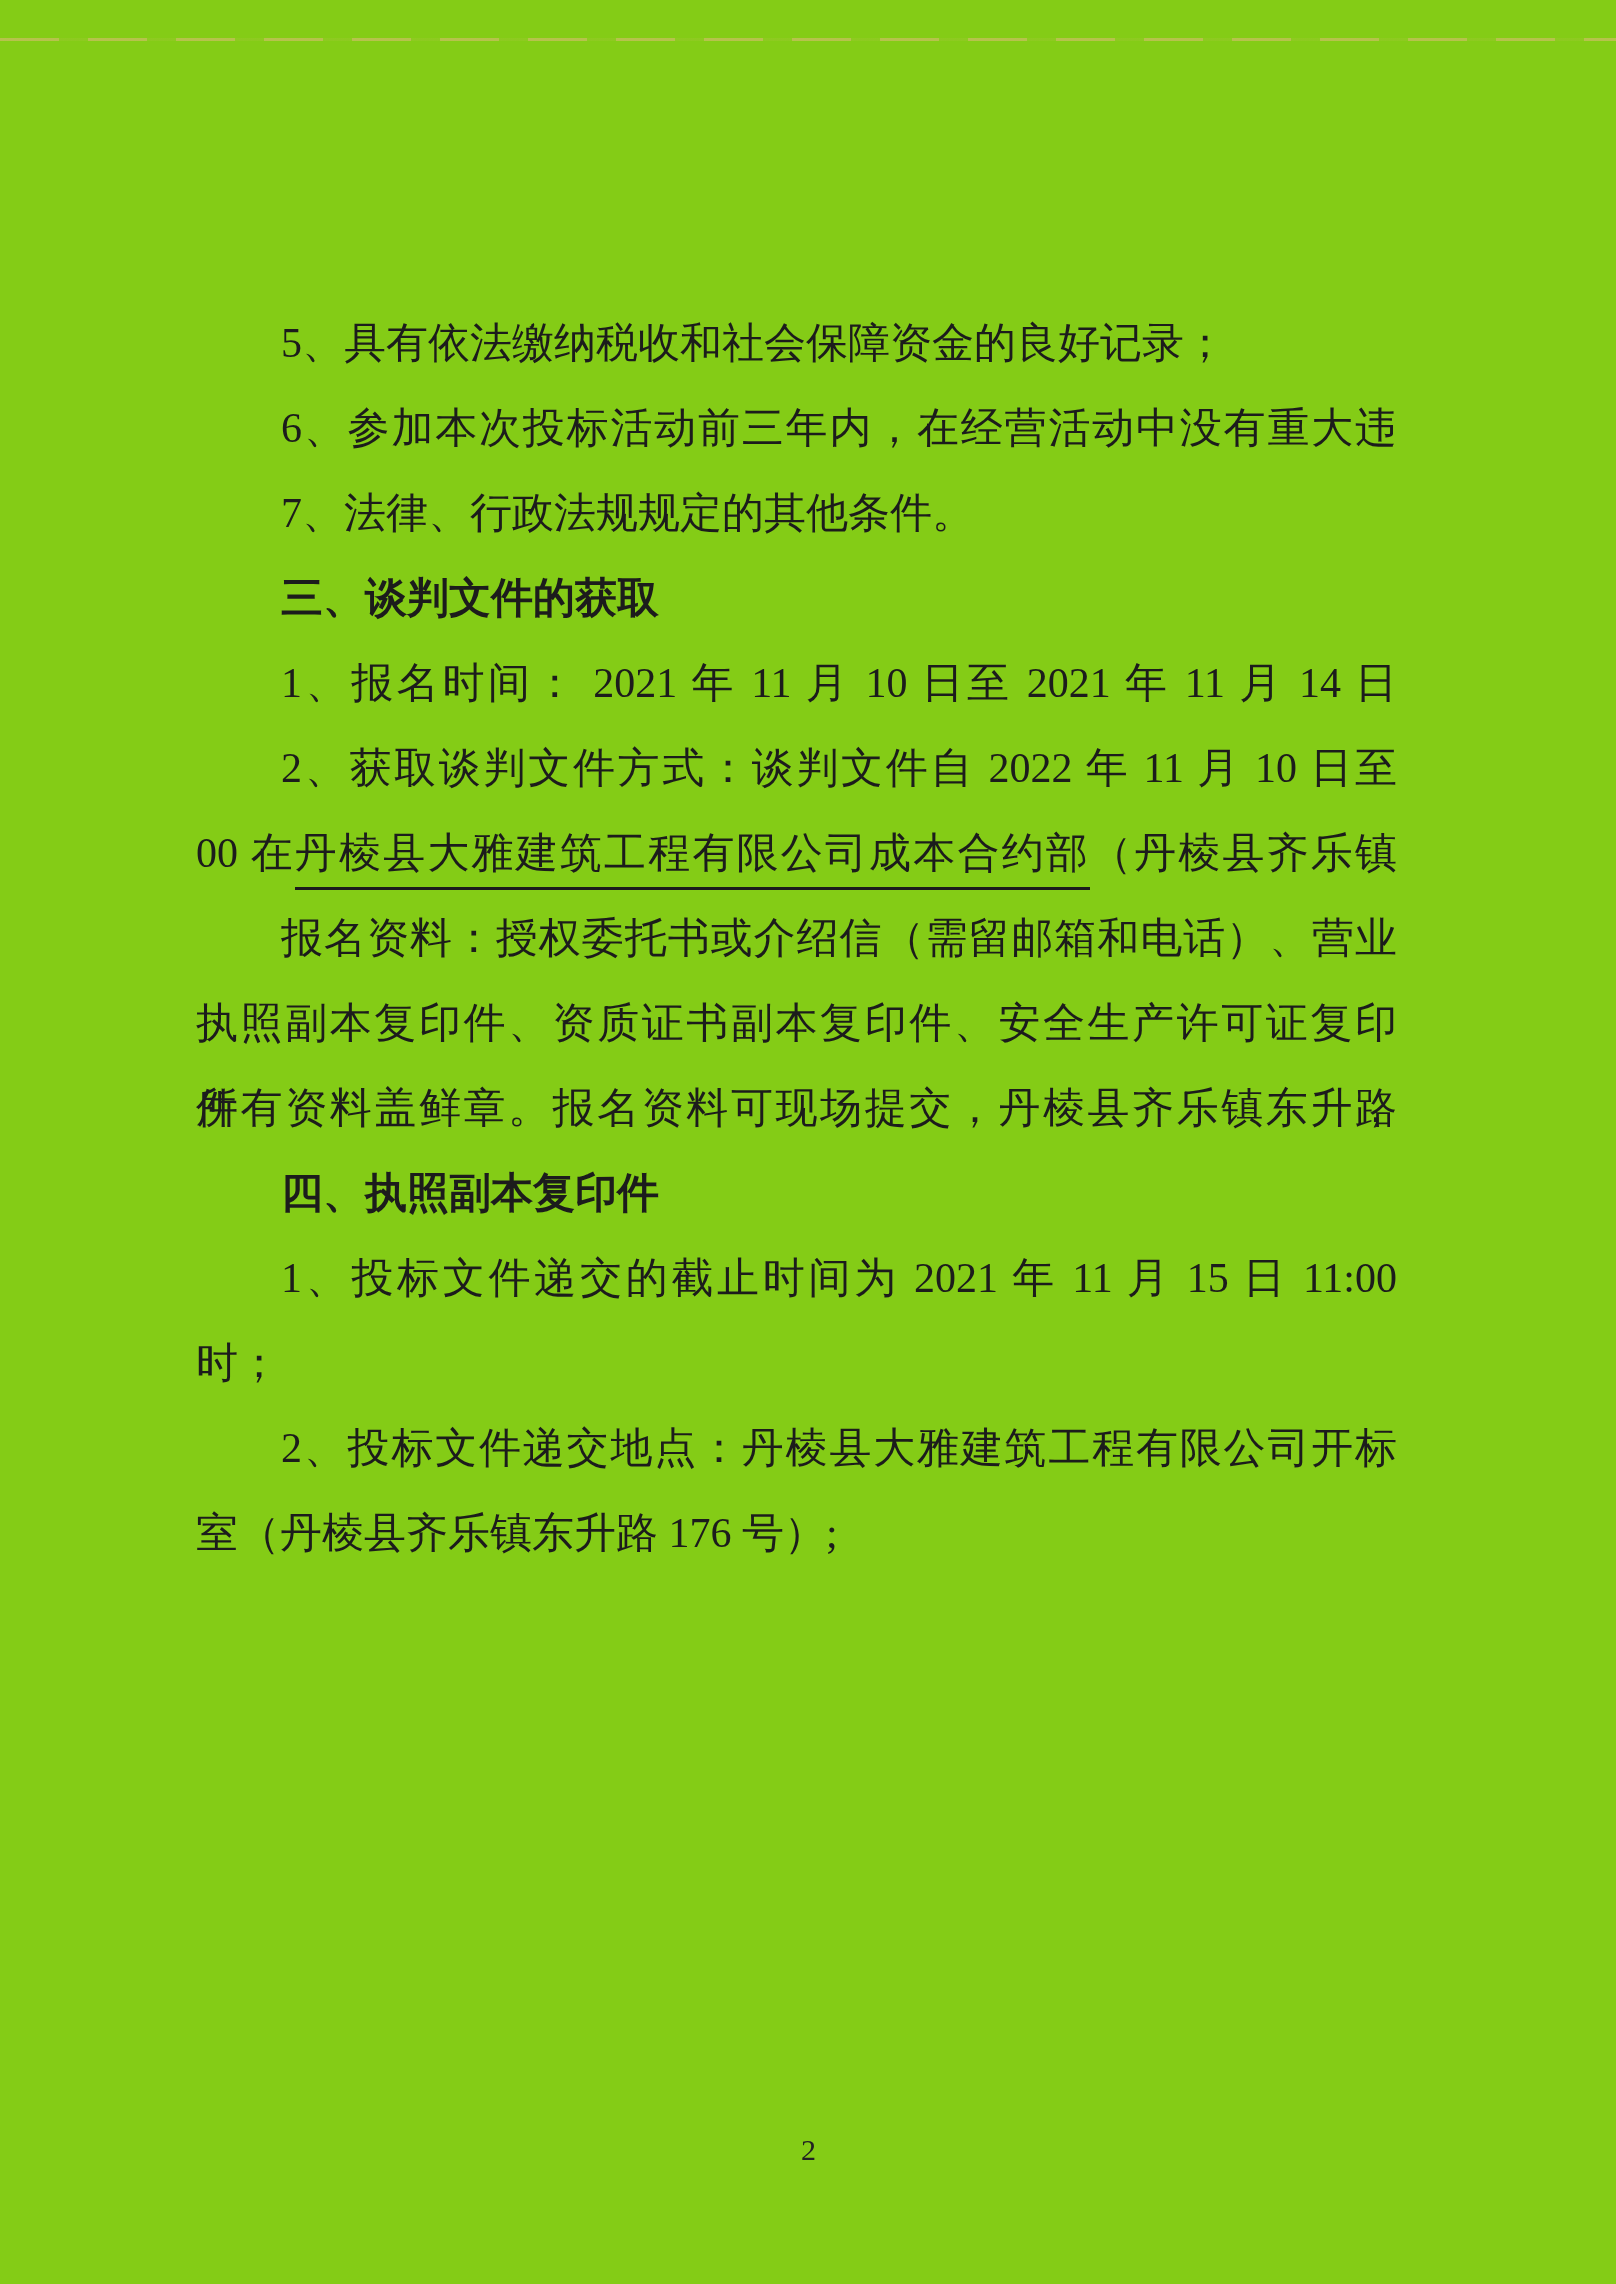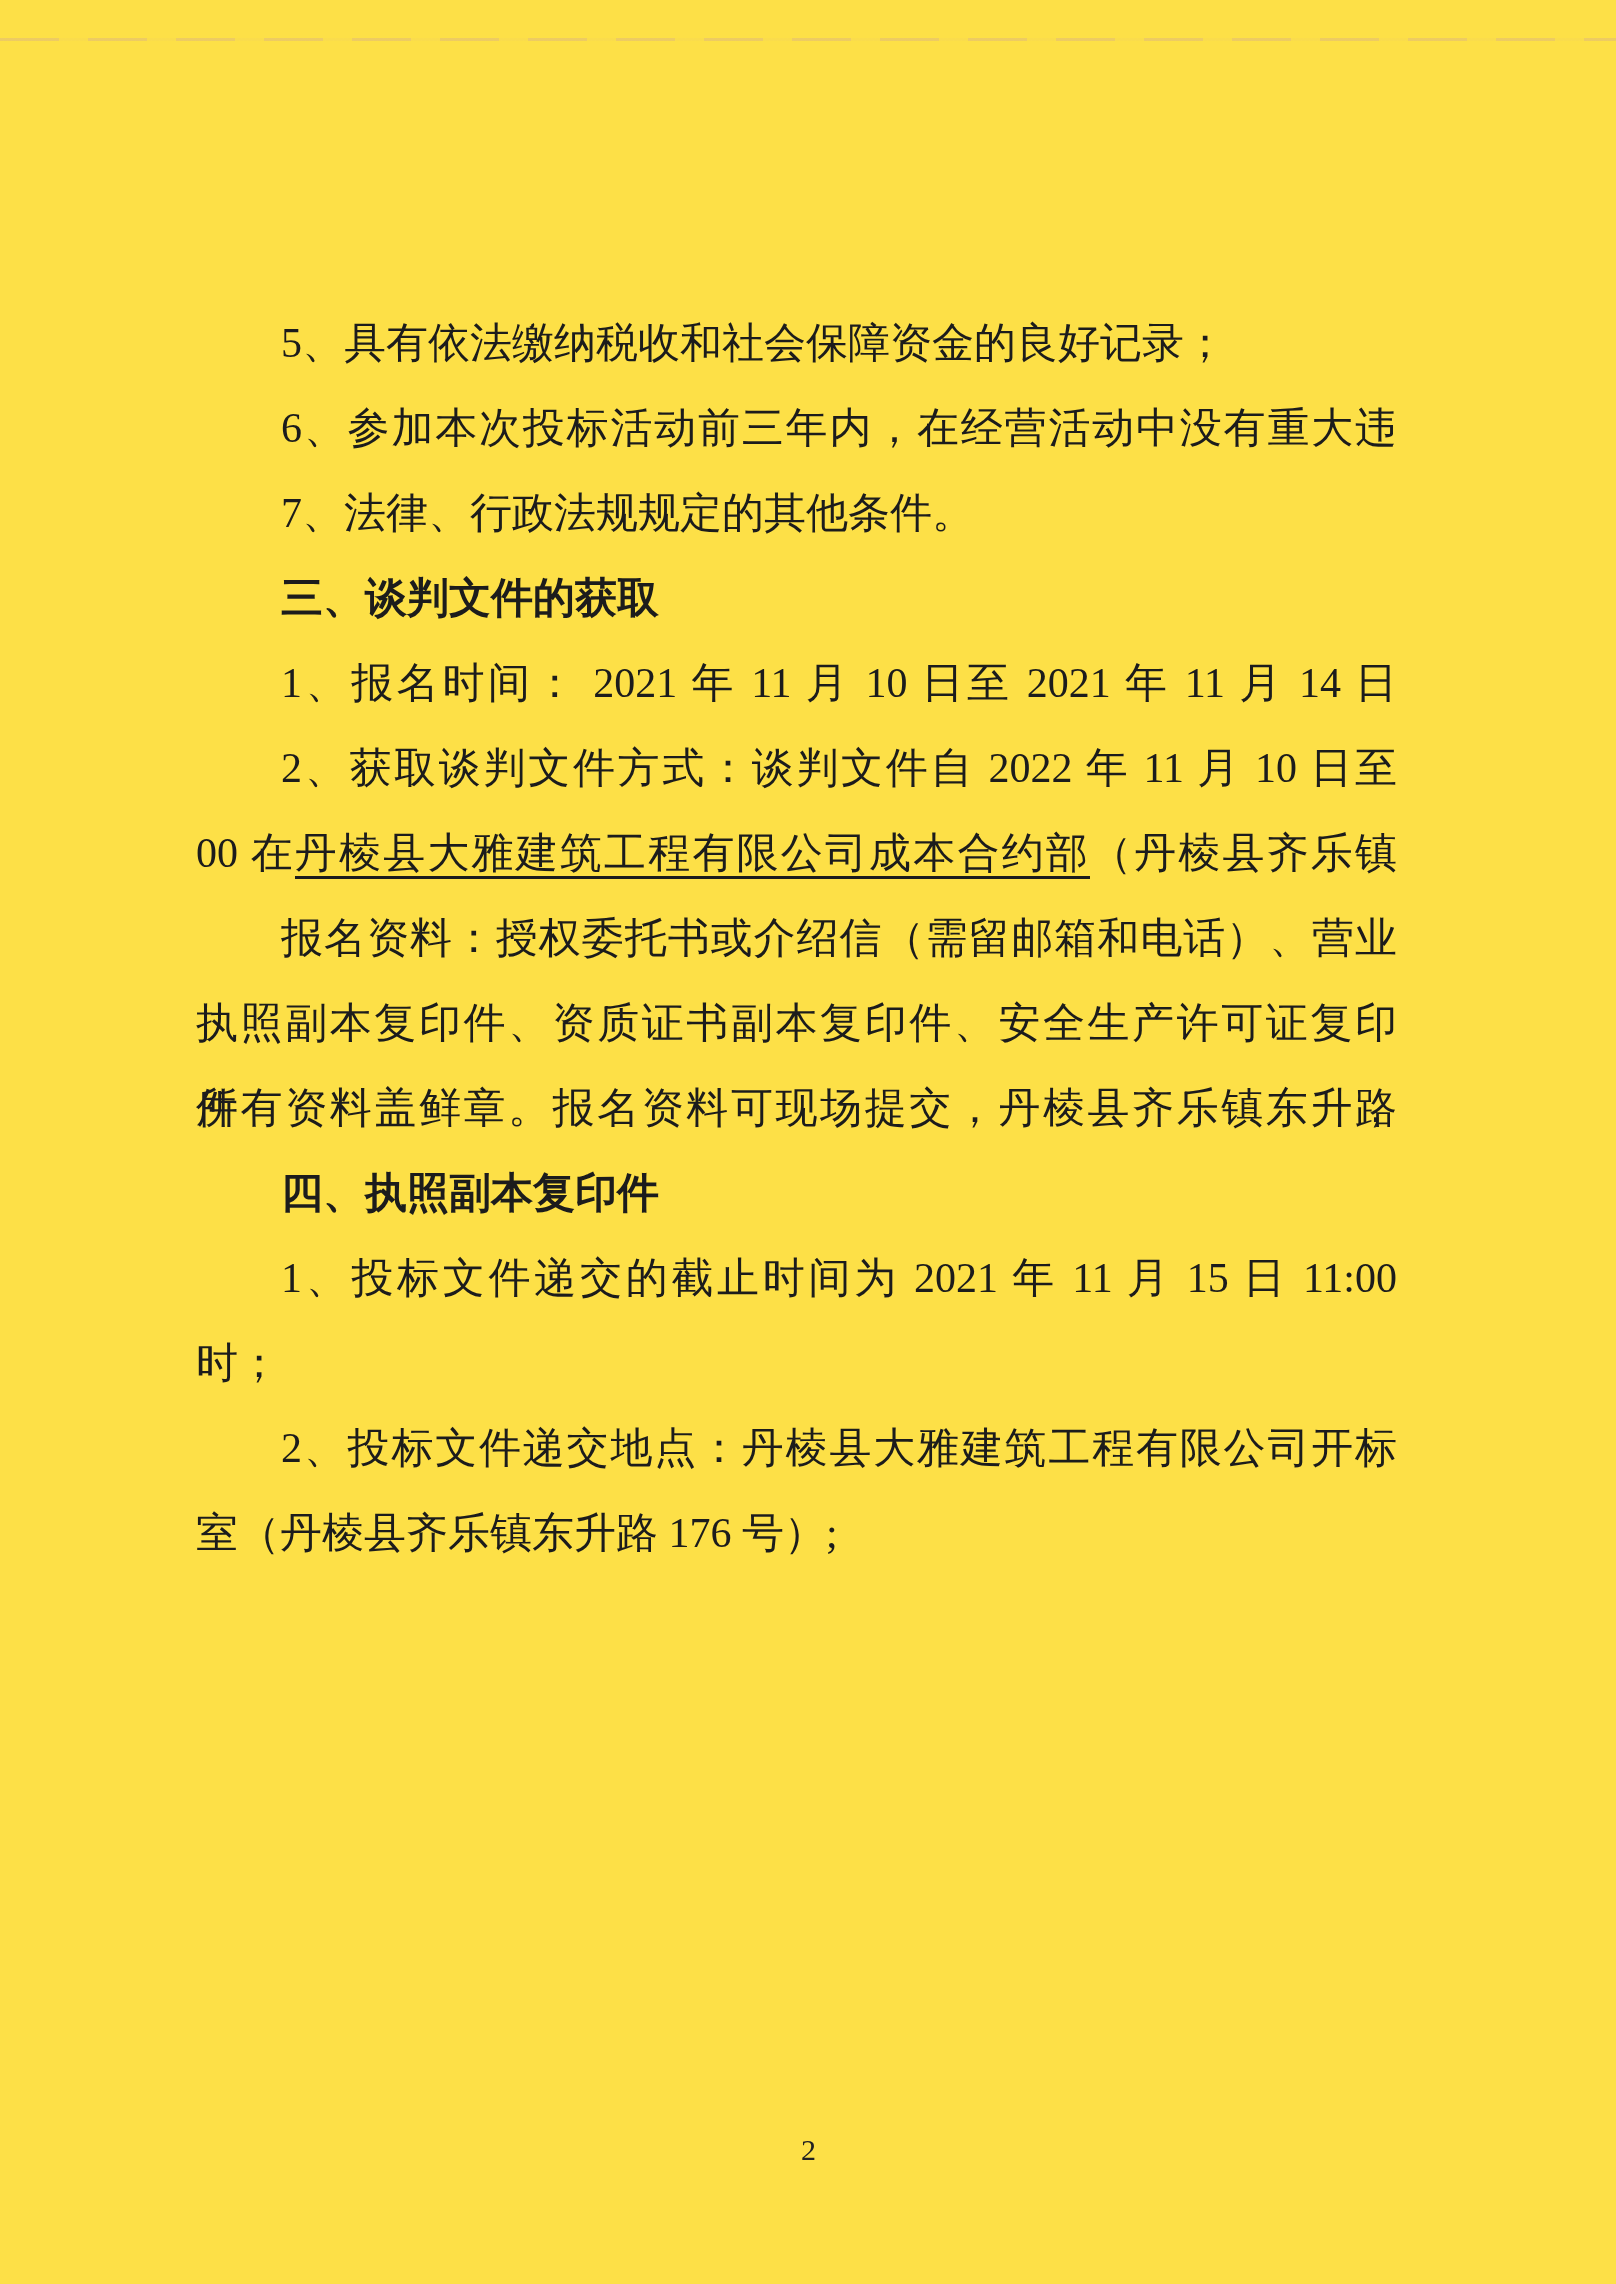"5、具有依法缴纳税收和社会保障资金的良好记录；" .page { background: #fde047 -> #84cc16 }
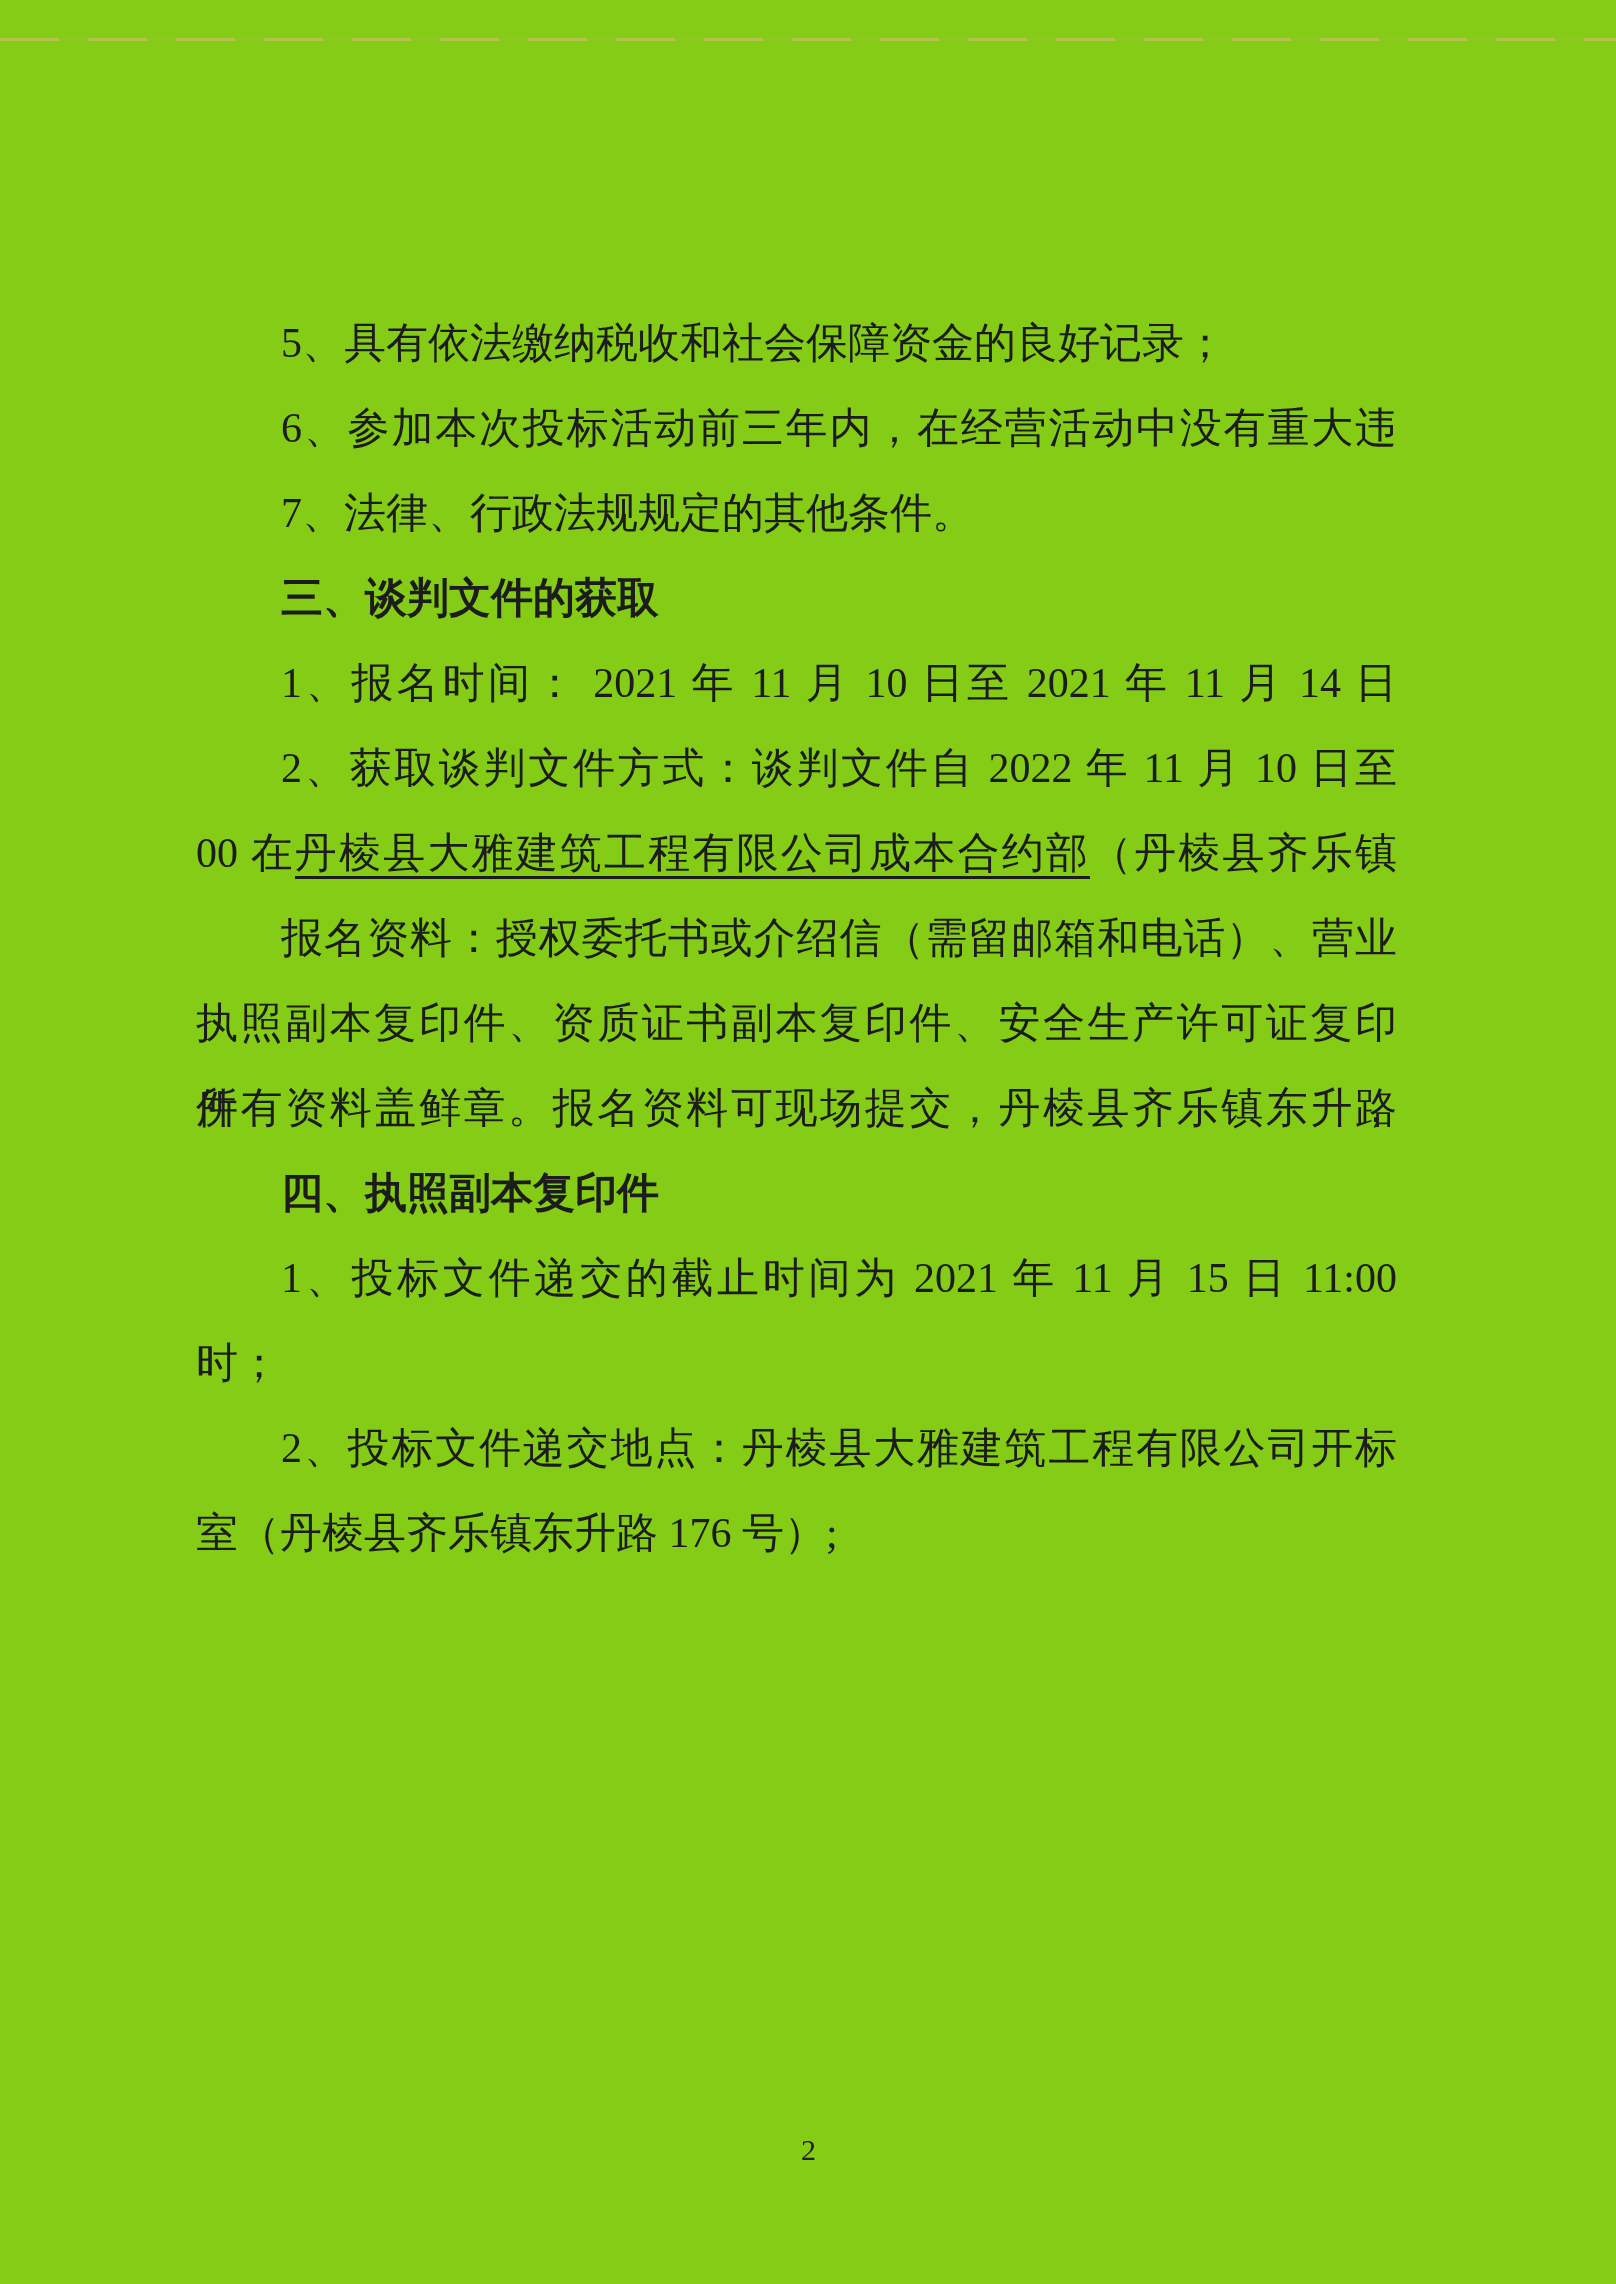"丹棱县大雅建筑工程有限公司成本合约部" .u { padding-bottom: 0 -> 11px }
